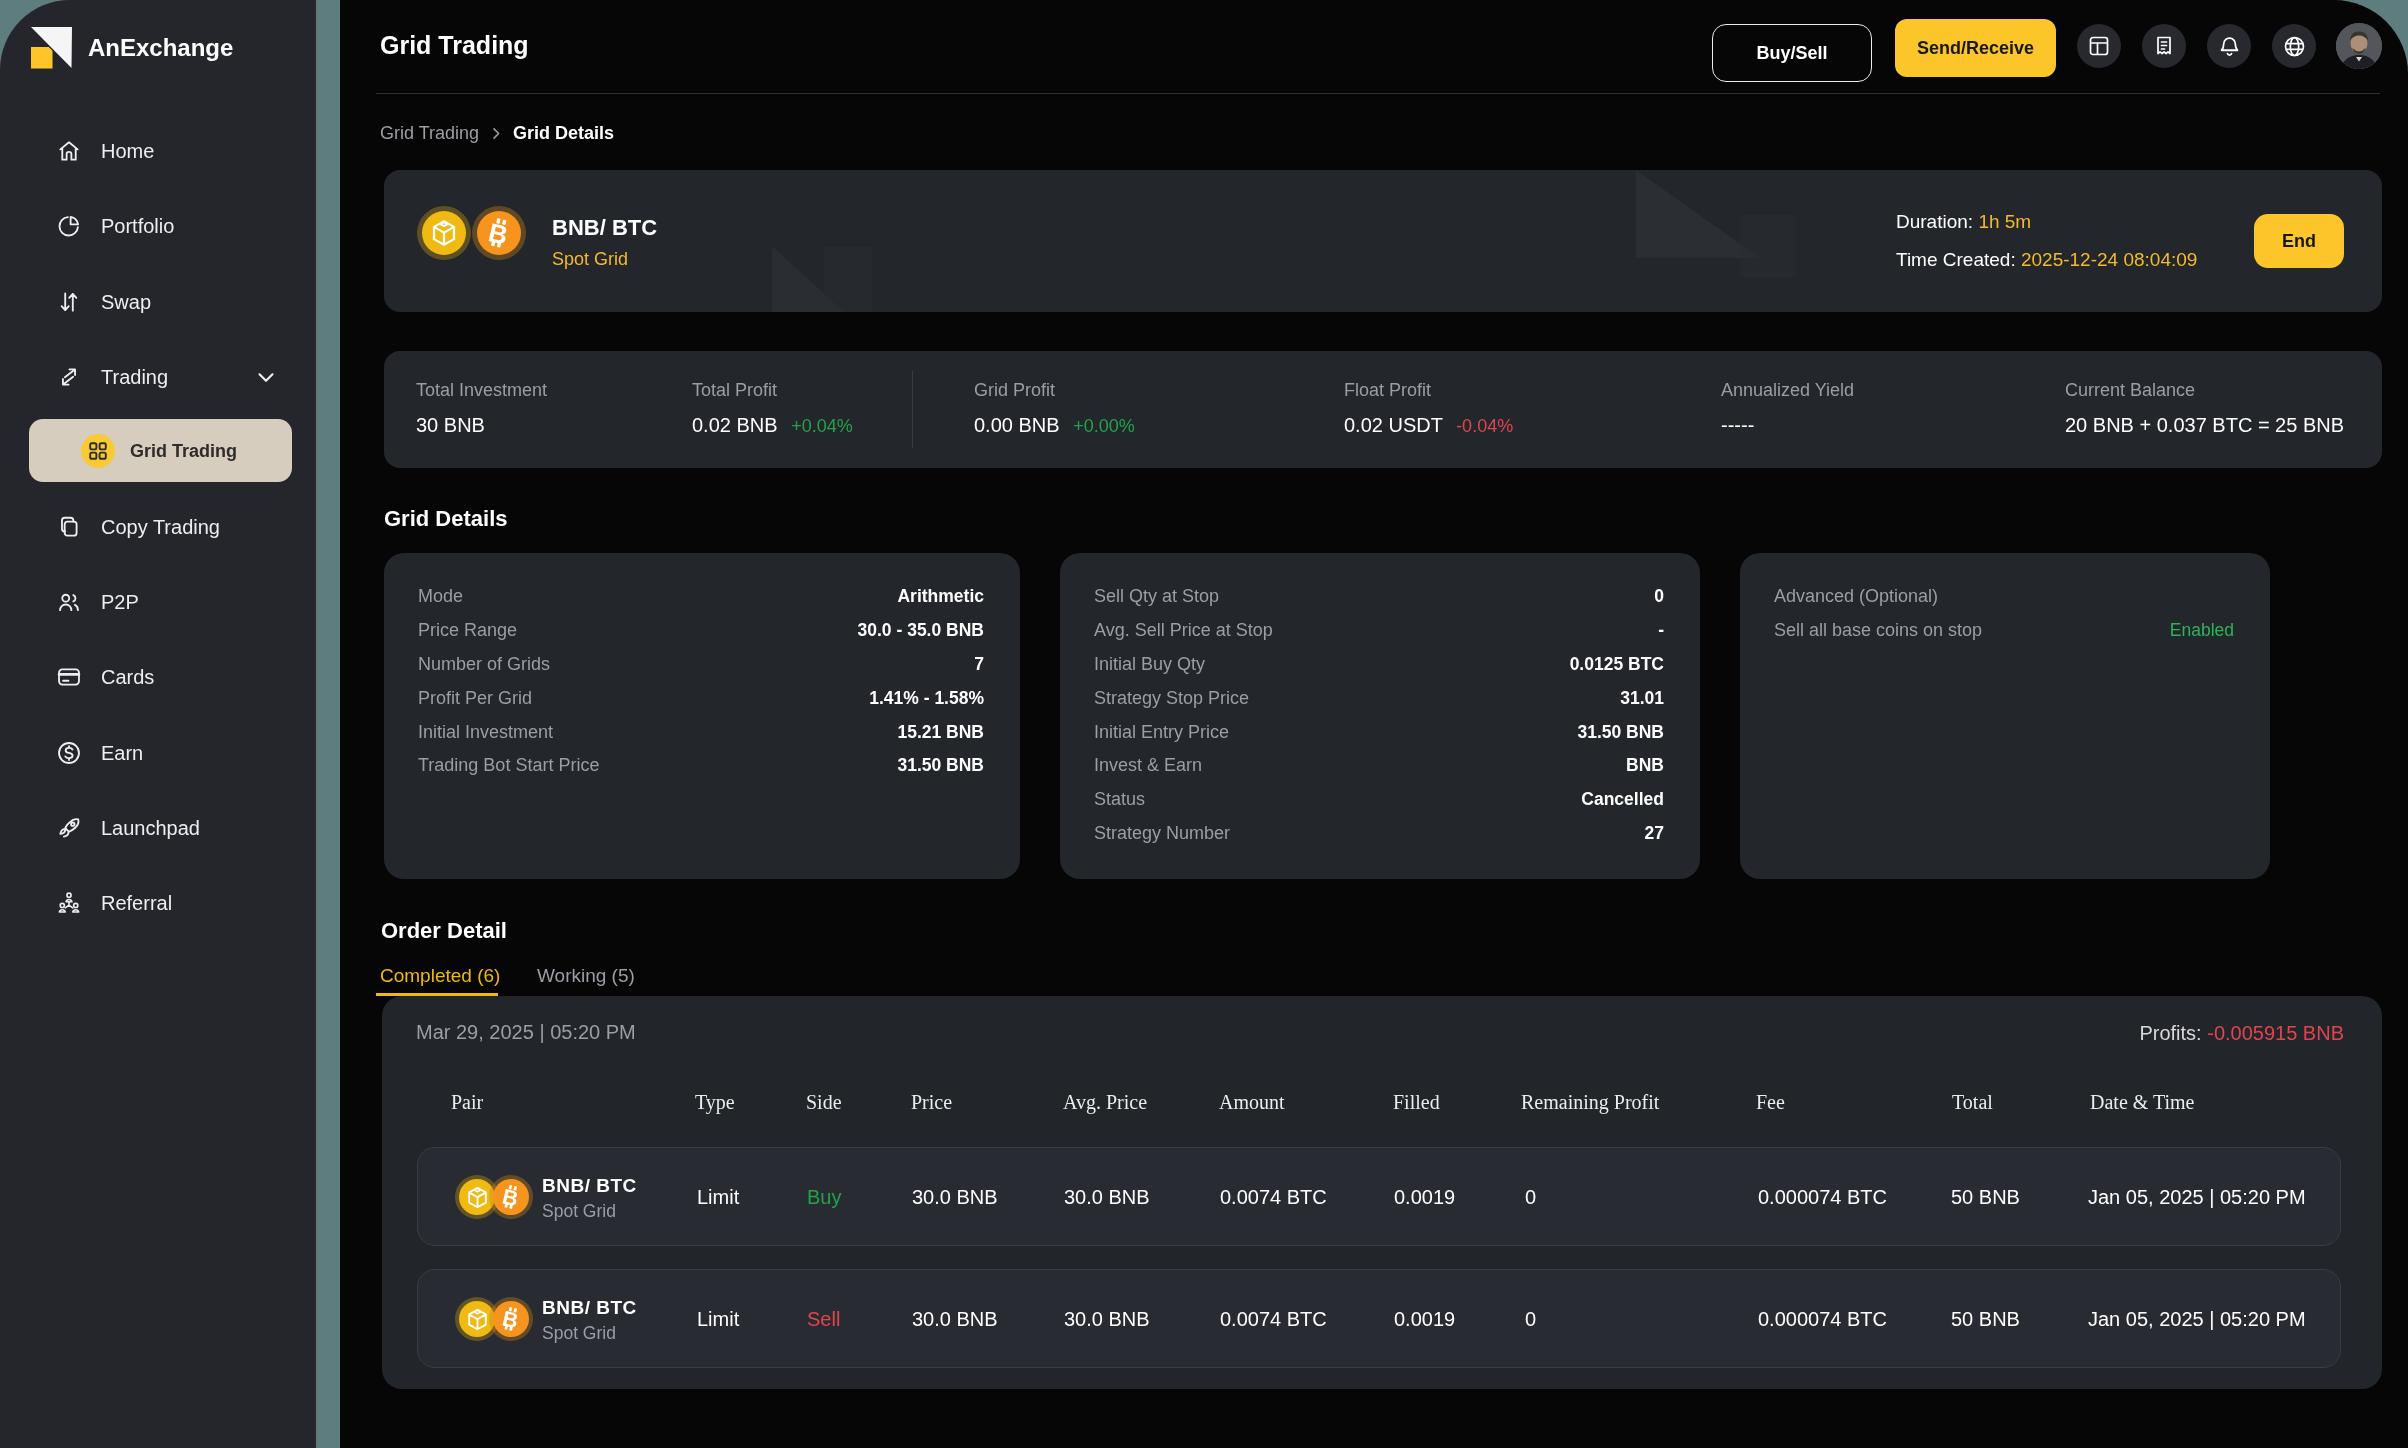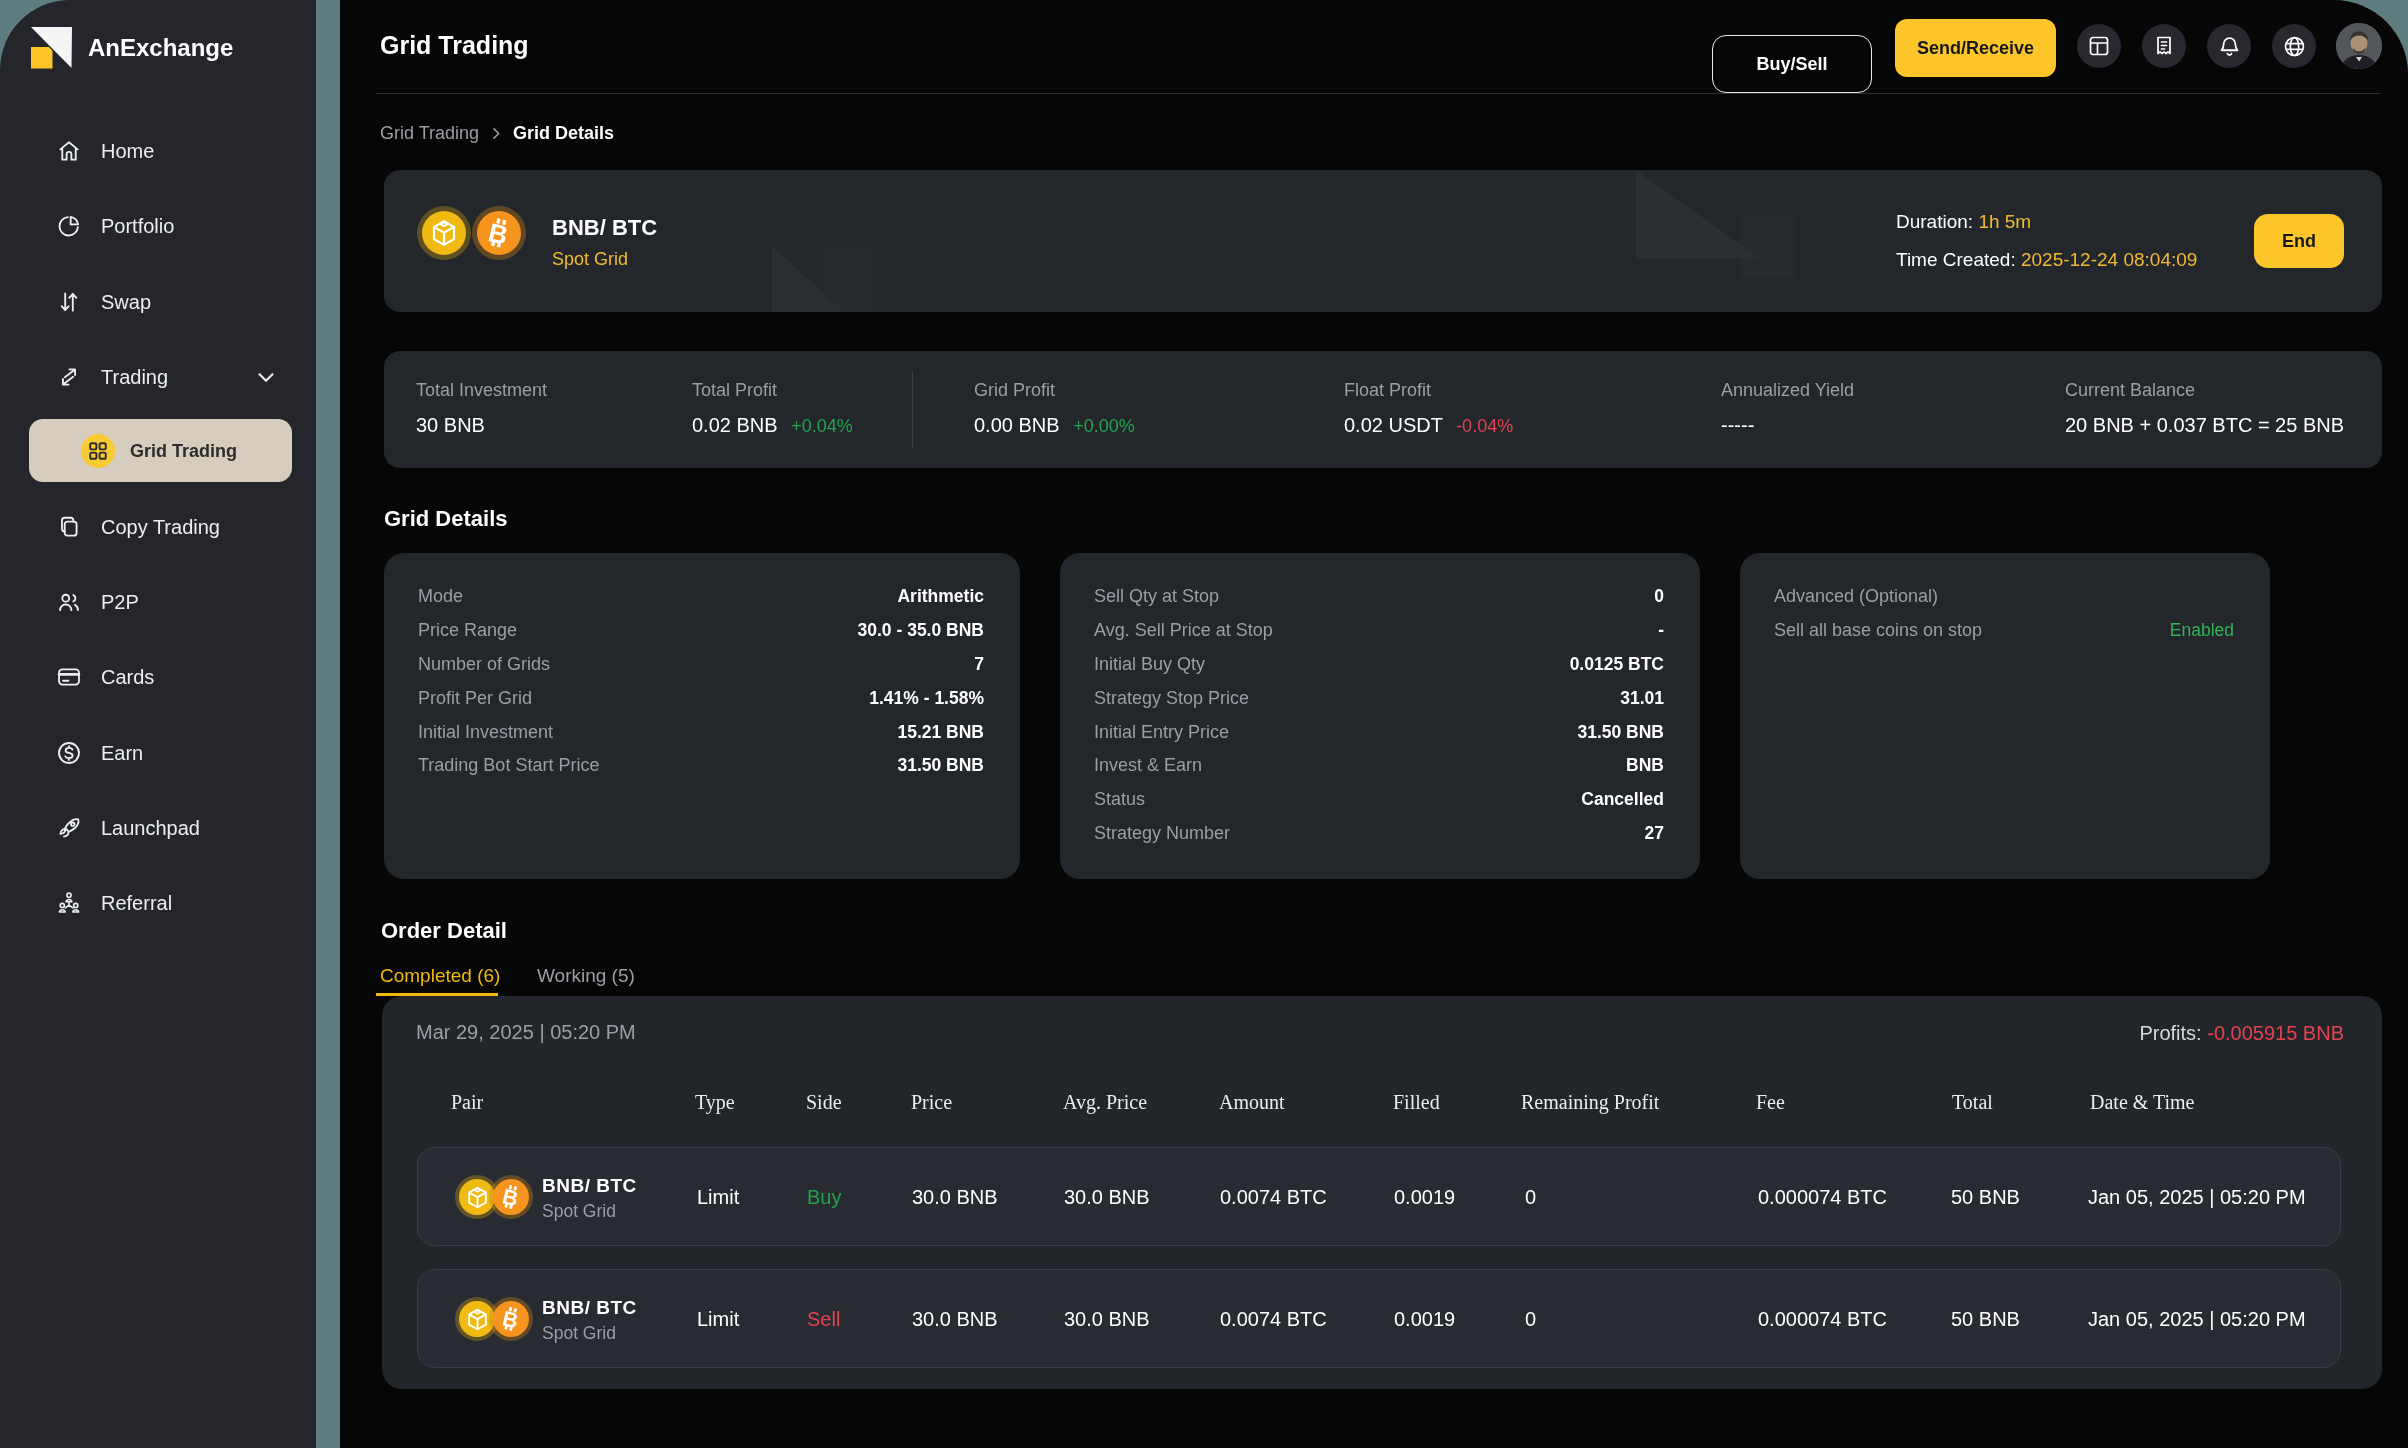"Buy/Sell" div.btn { top: 35px -> 24px }
